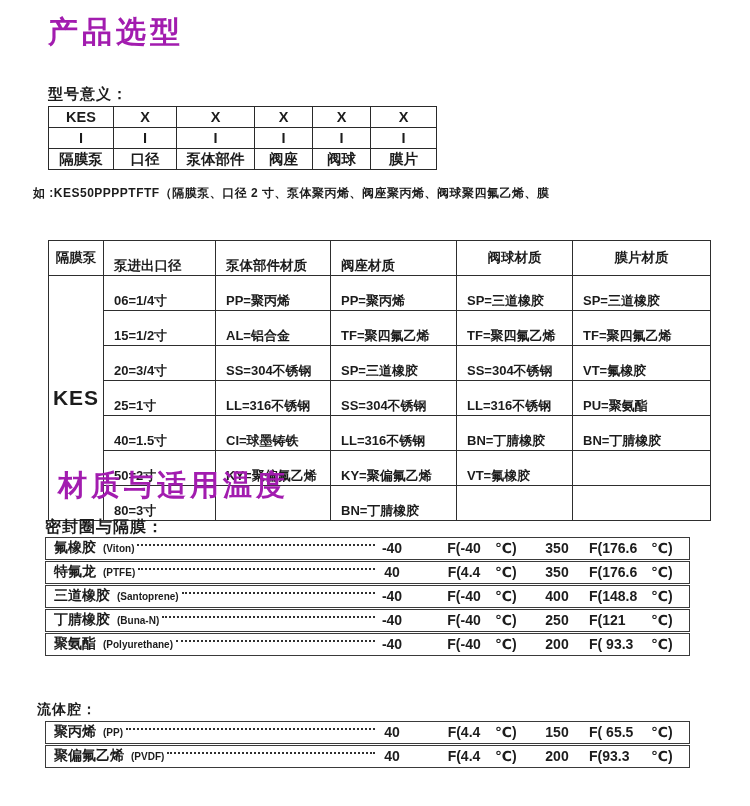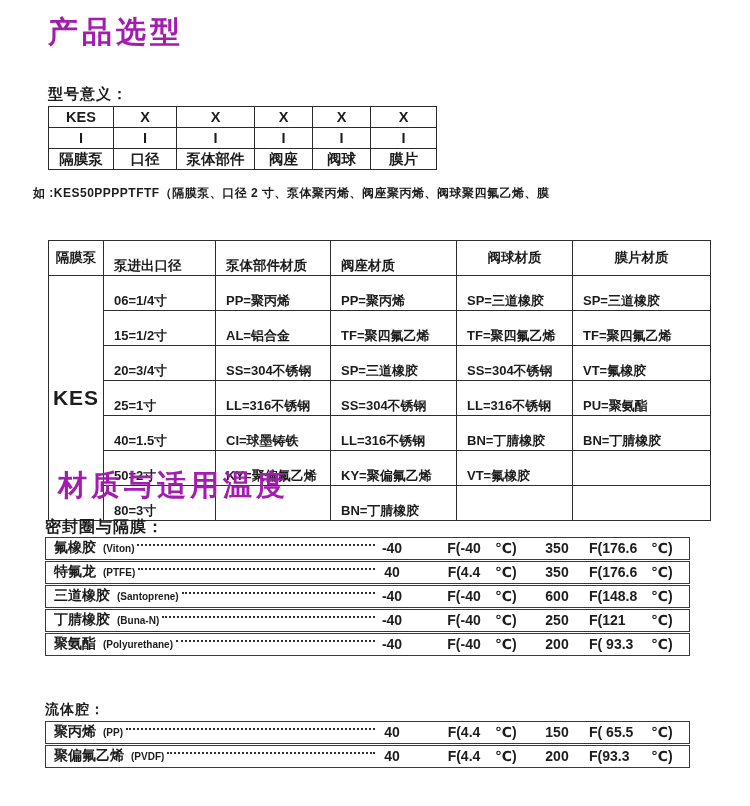"600" span.num { text: 600 -> 400 }
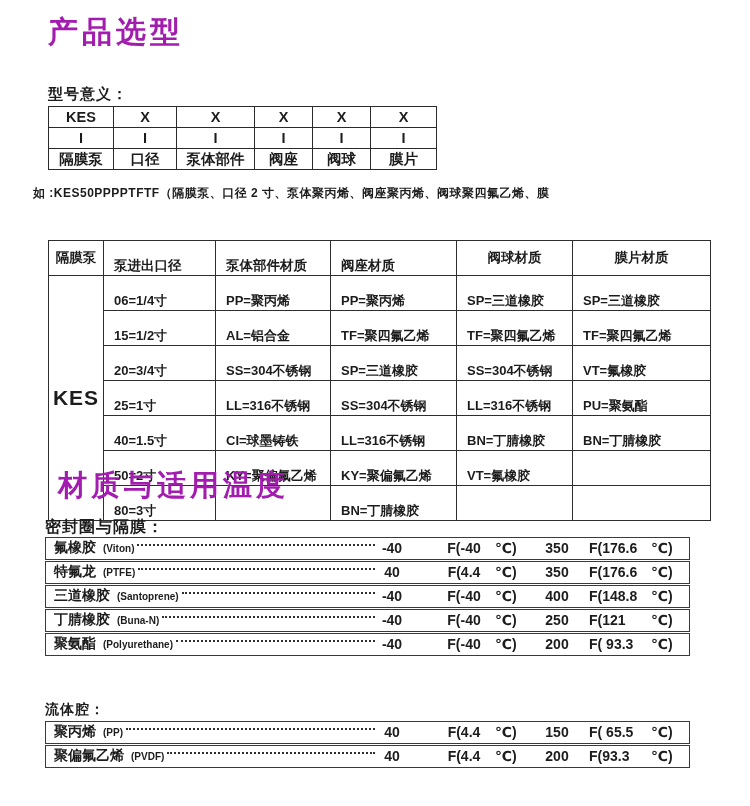"流体腔：" div.abs { left: 45px -> 37px }
